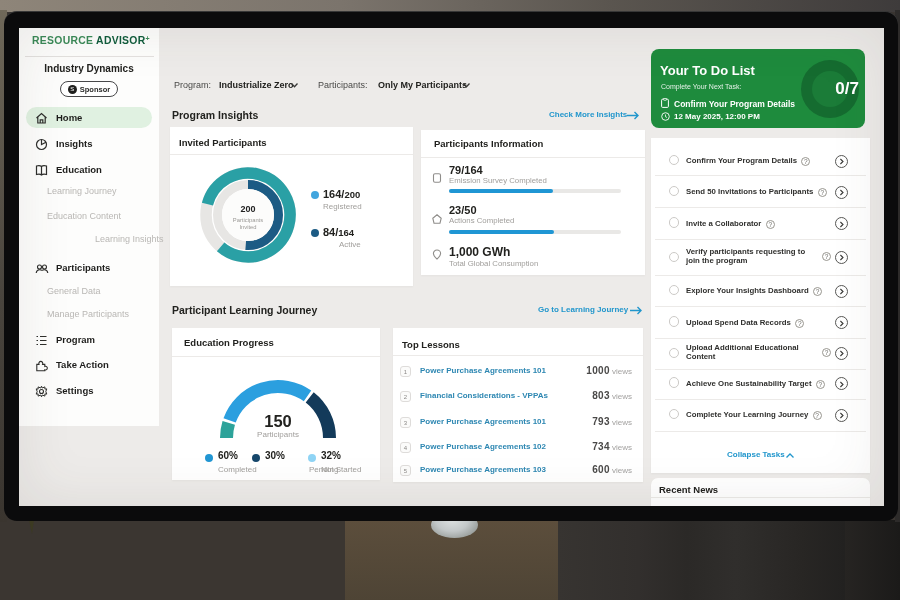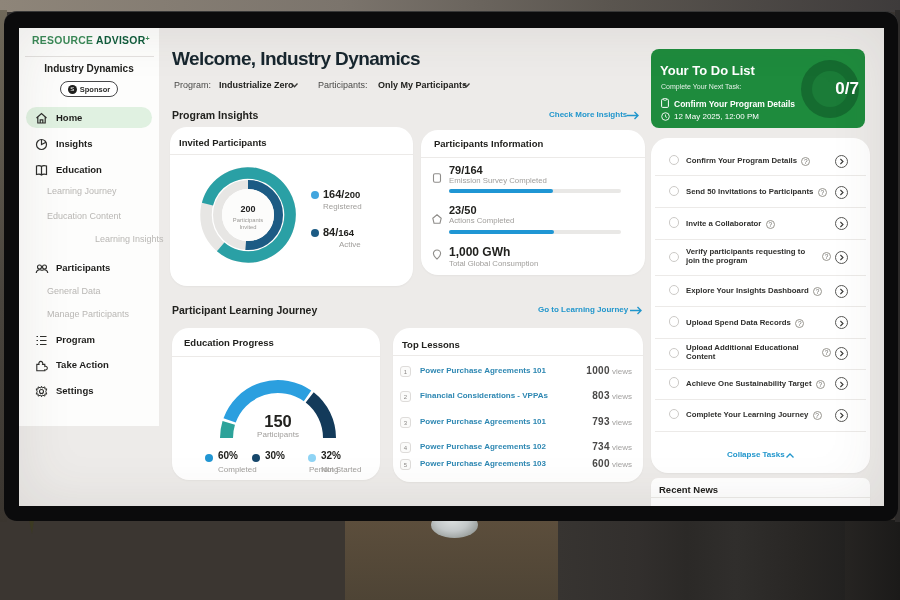"Welcome, Industry Dynamics" div.abs { html: <div>Welcome, Industry Dynamics</div> -> none }
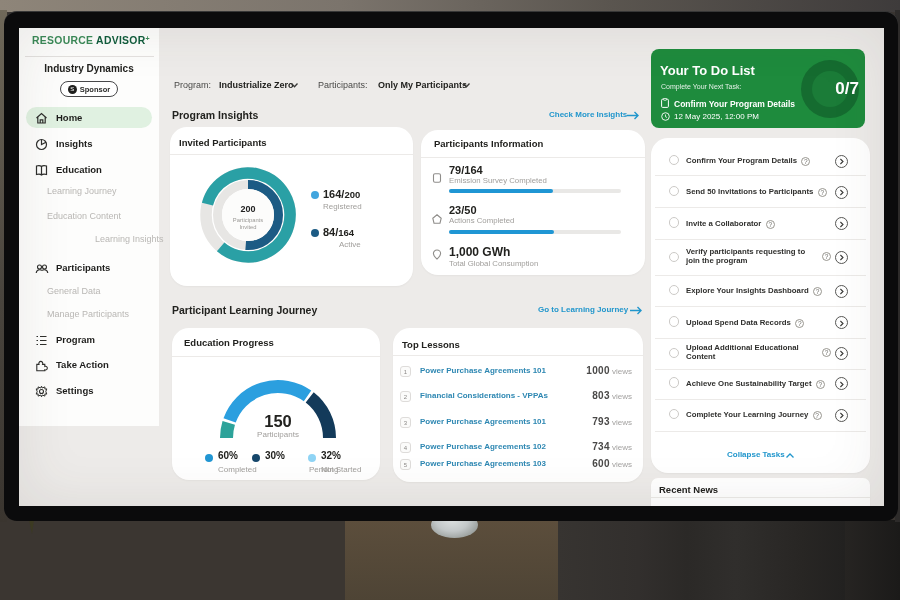"12 May 2025, 12:00 PM" div.abs { font-weight: normal -> bold }
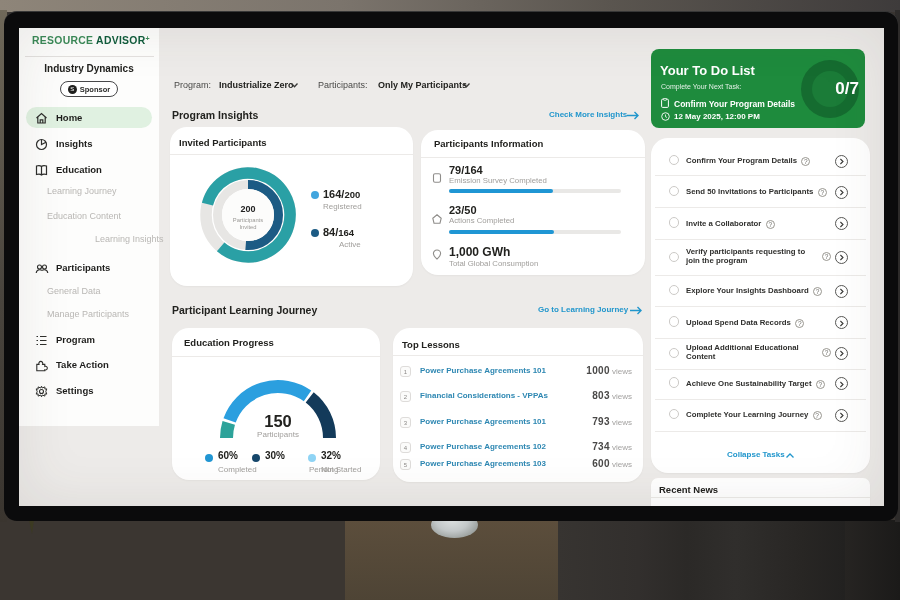"Invited Participants" .card { border-radius: 17px -> 0 }
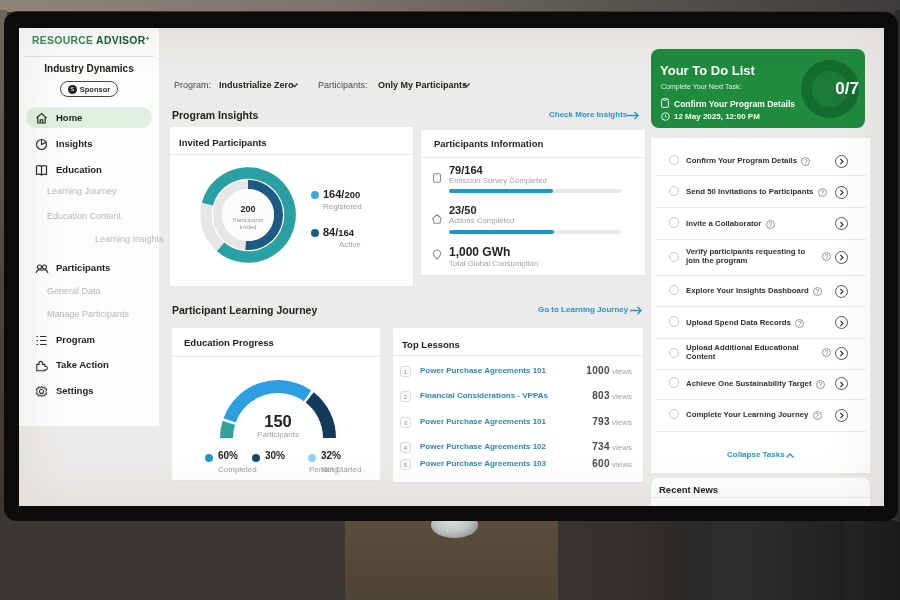"Power Purchase Agreements 103" div.lrow { top: 130px -> 136px }
